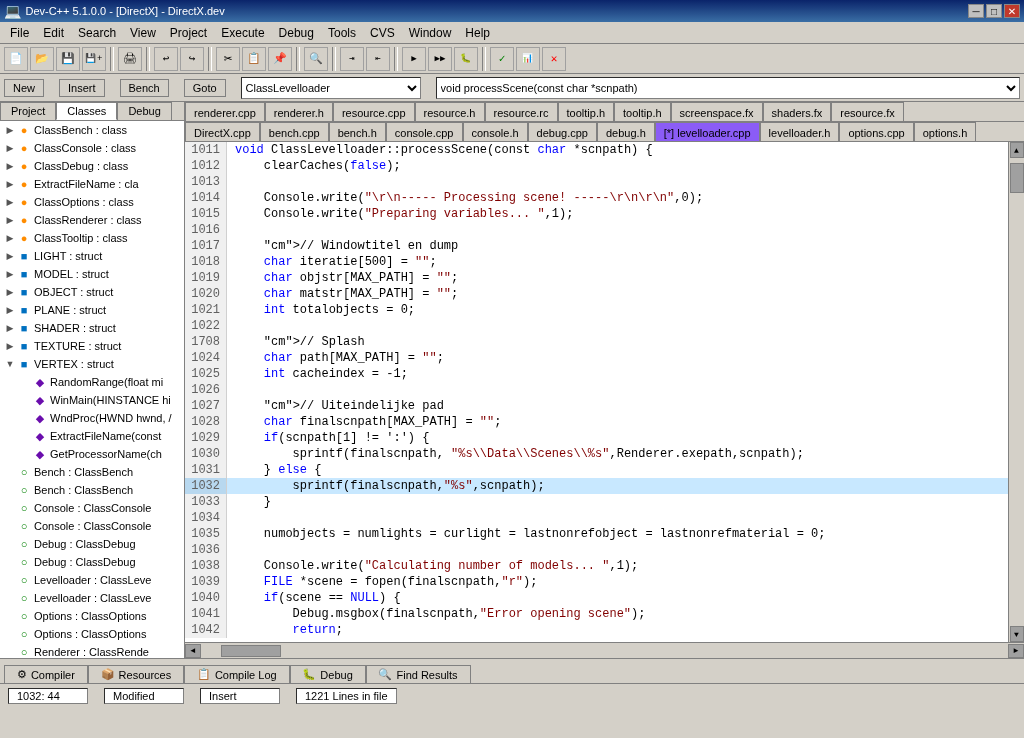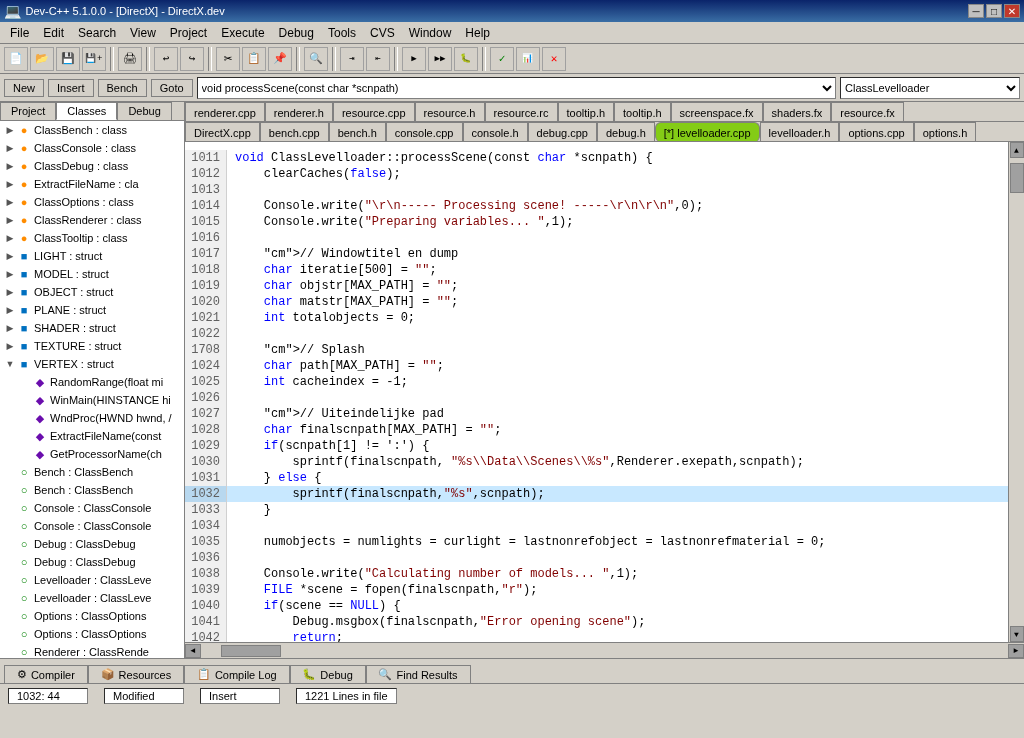"New" #nav-bar { gap: 4px -> 15px }
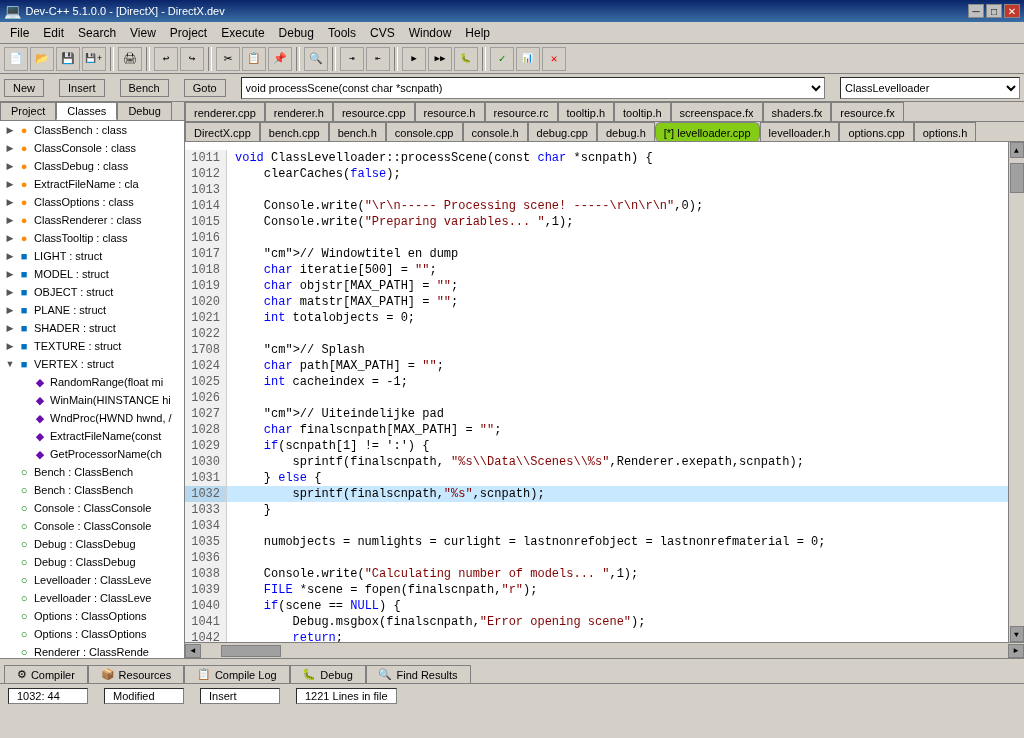"void processScene(const char *scnpath)" select { order: before "ClassLevelloader" -> after "ClassLevelloader" }
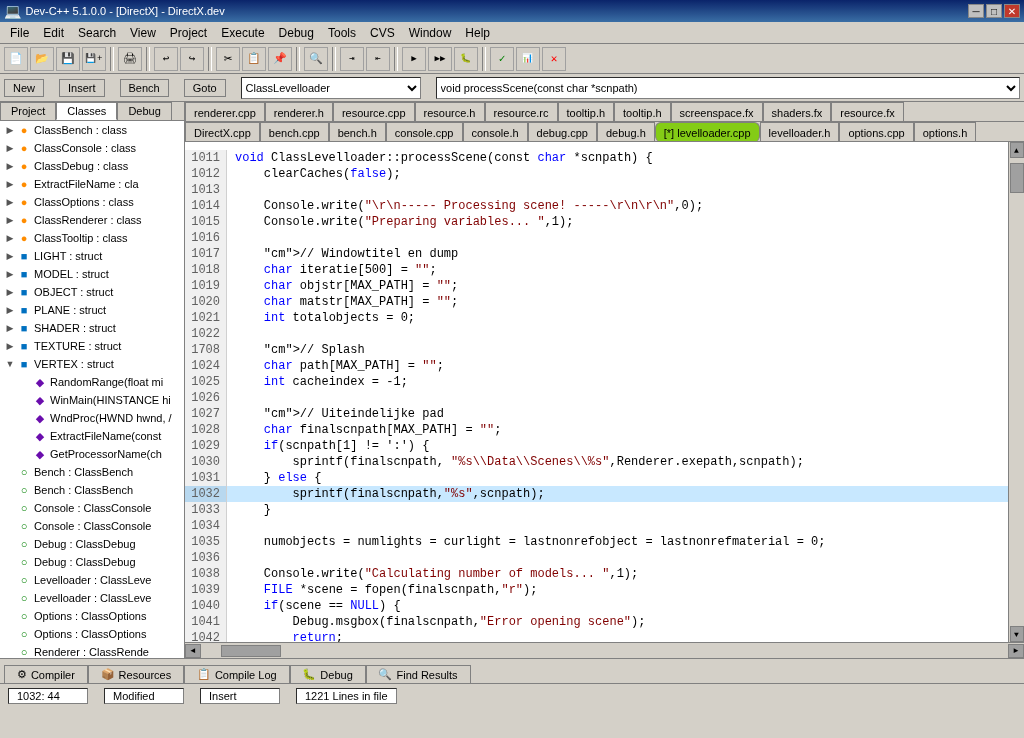"[*] levelloader.cpp" .code-tab.active { background: #84cc16 -> #8b5cf6; border-radius: 6px -> none }
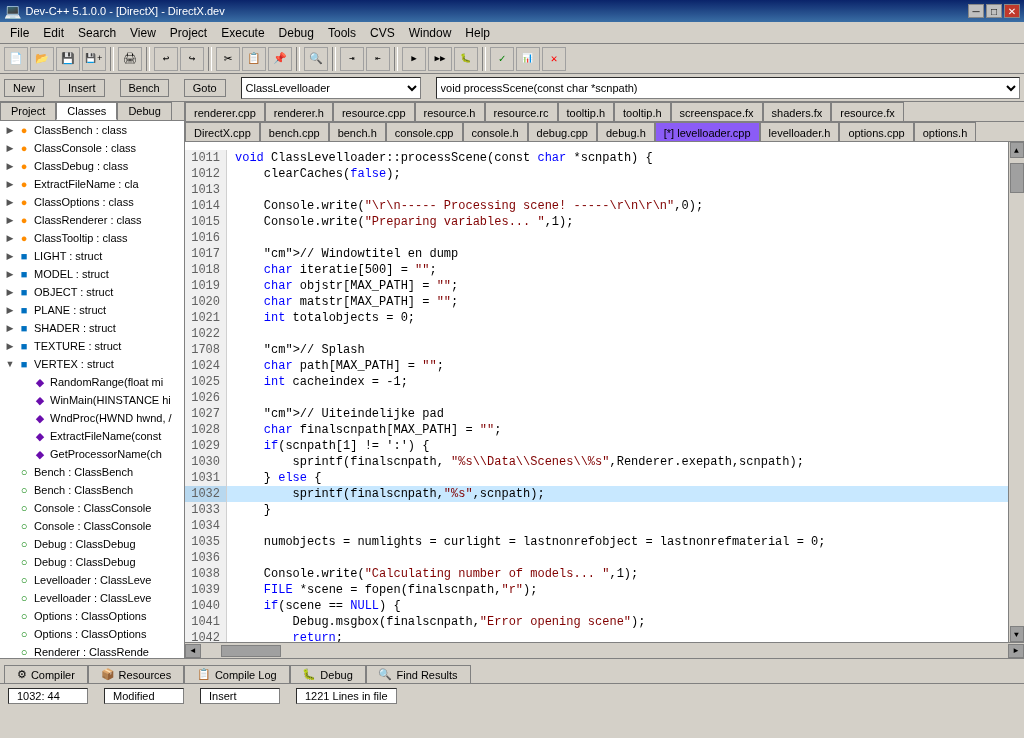"1011" .code-lines { margin-top: 8px -> none }
